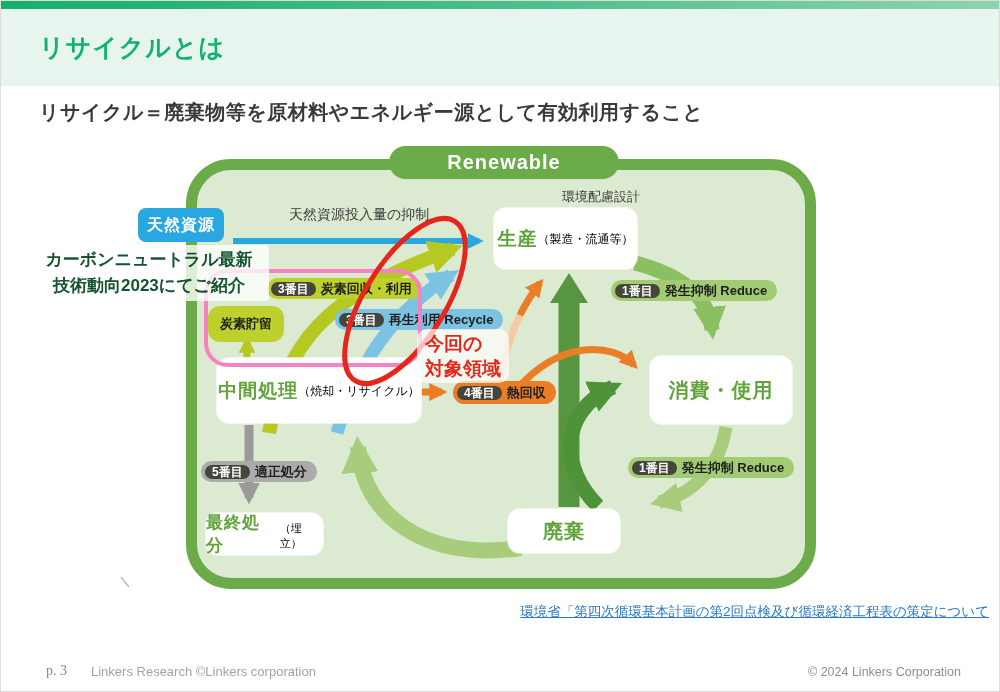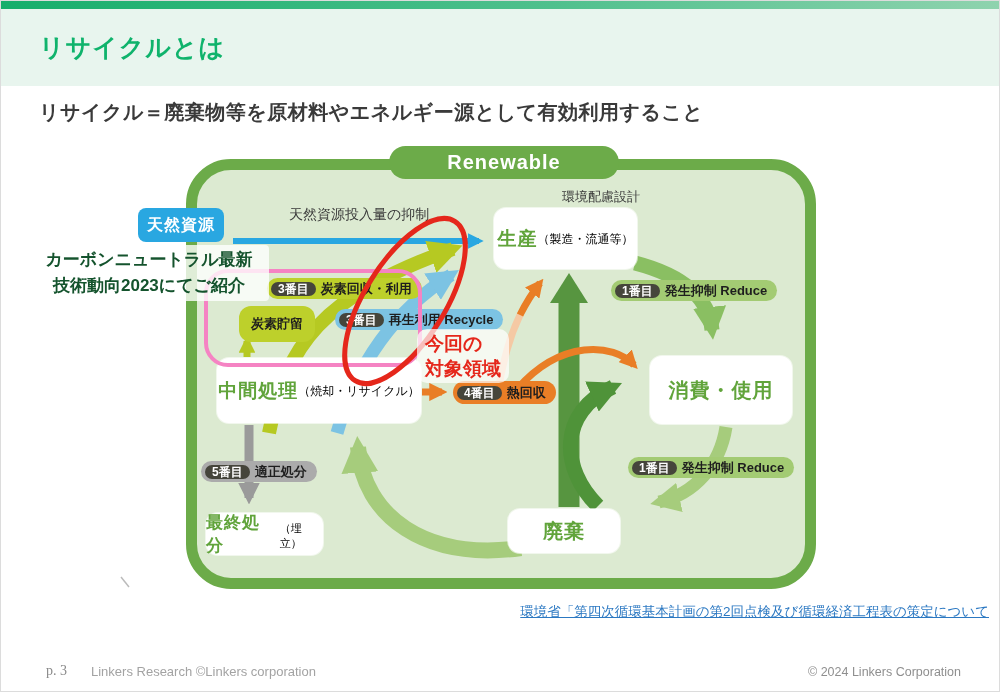"炭素貯留" div.abs { margin-left: 31px -> none }
